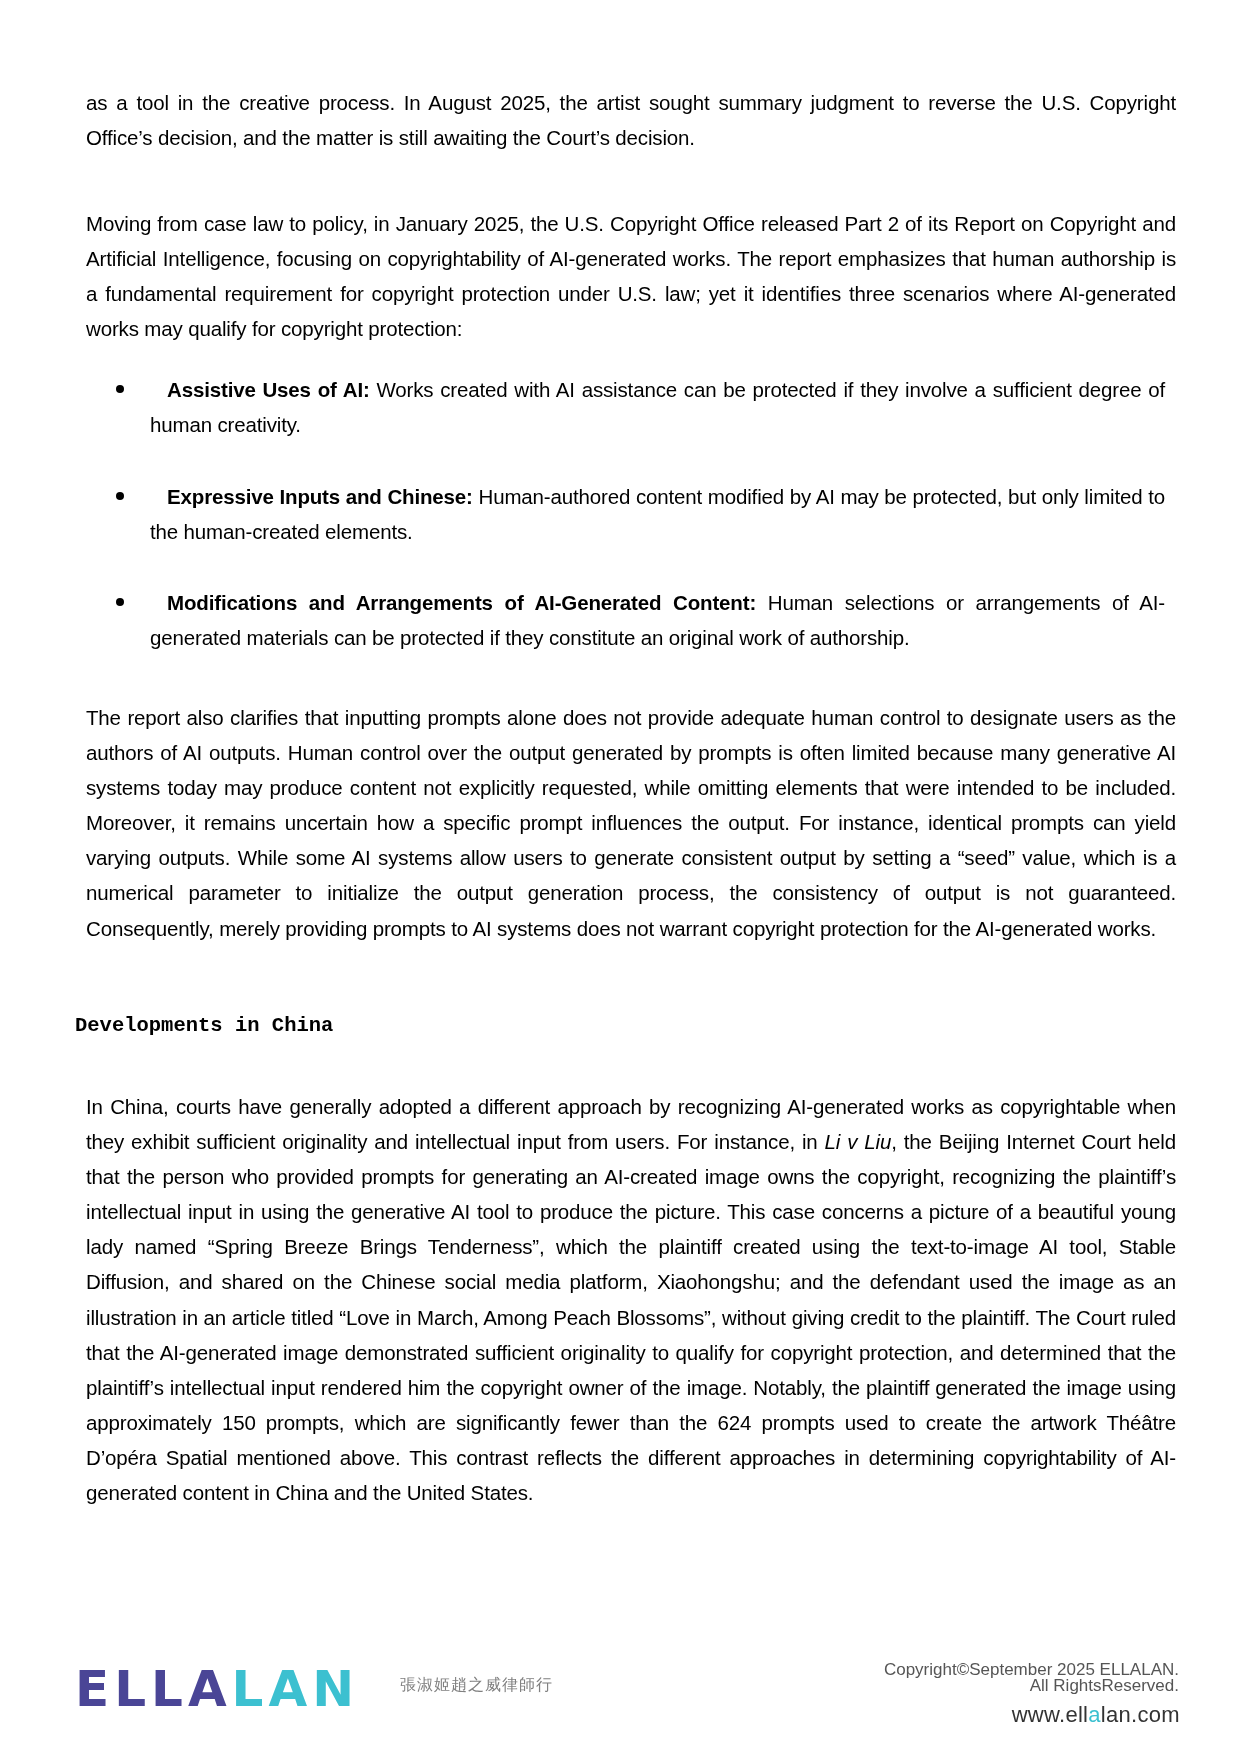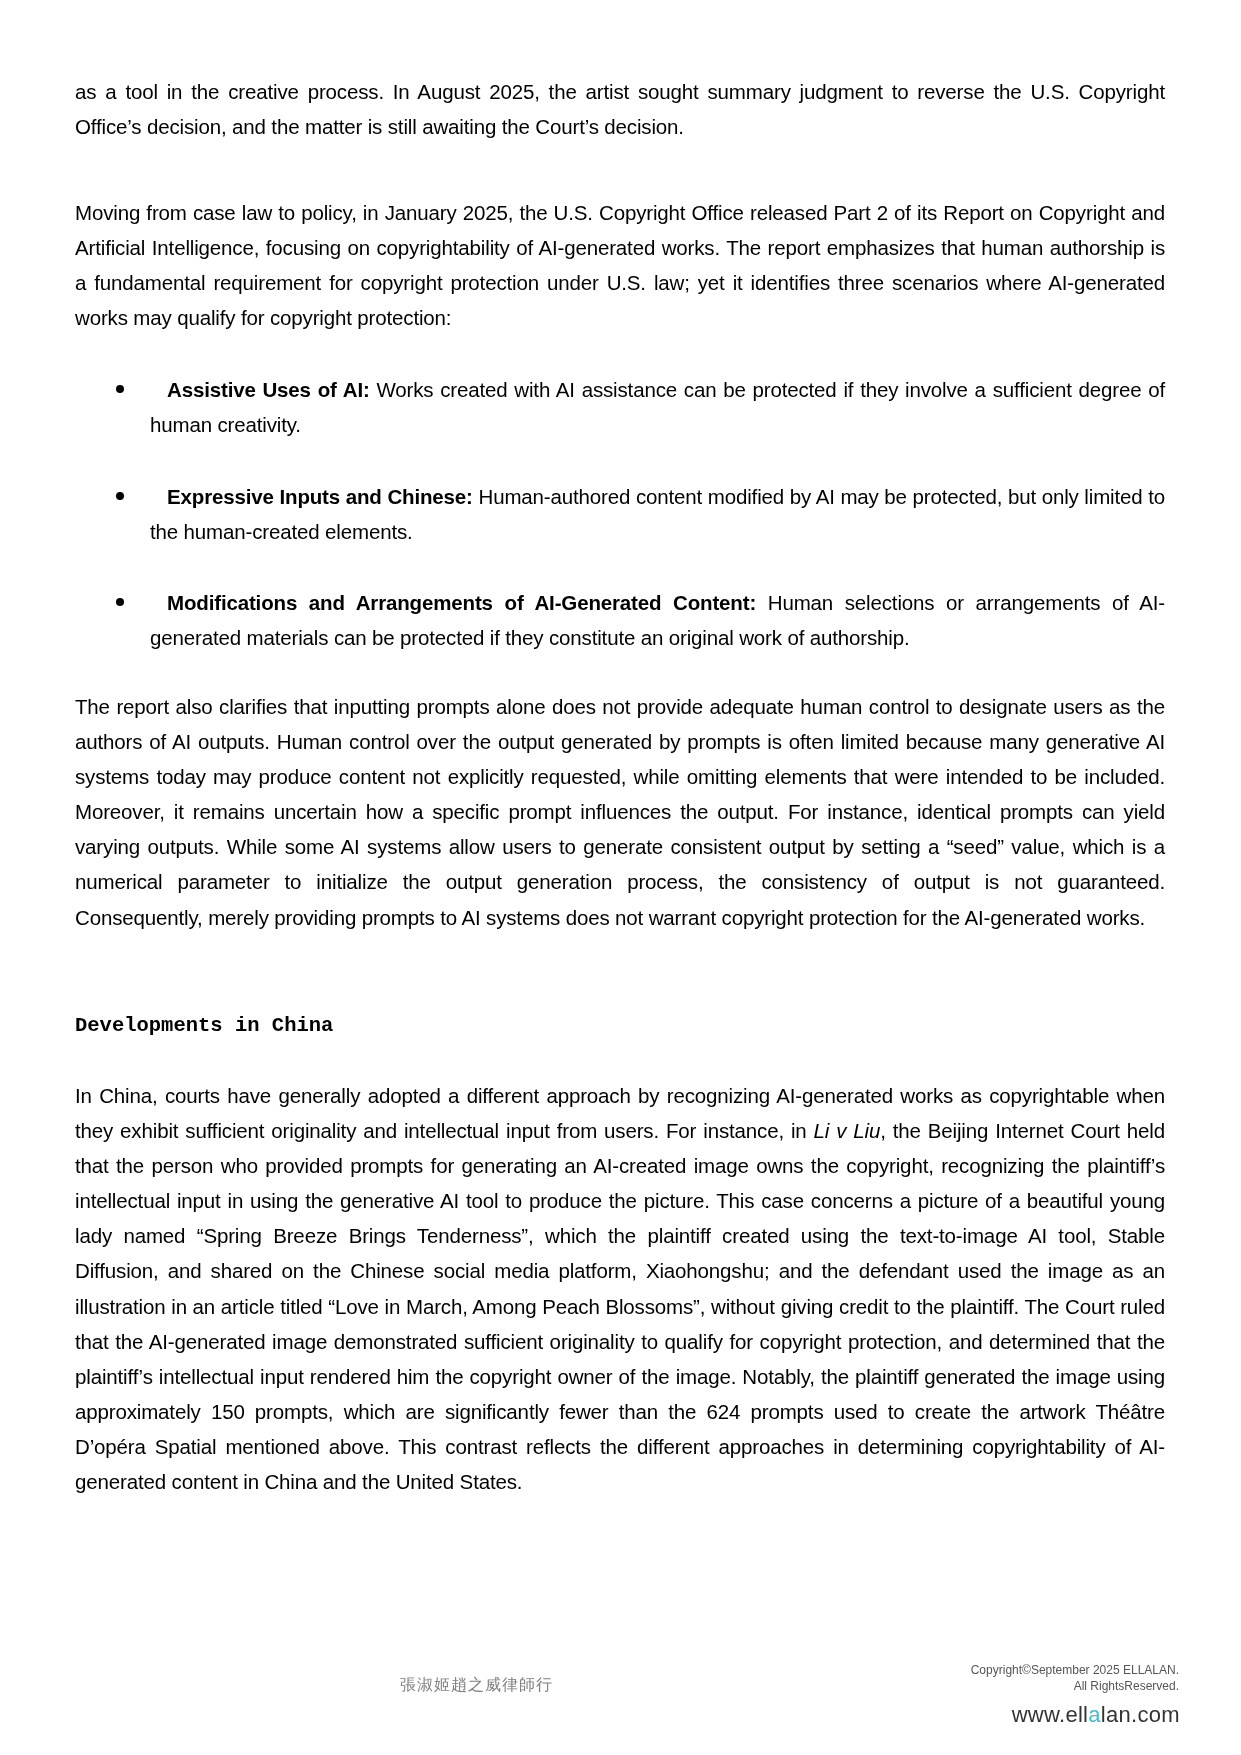"as a tool in the" .p { margin: 0 -> 11px }
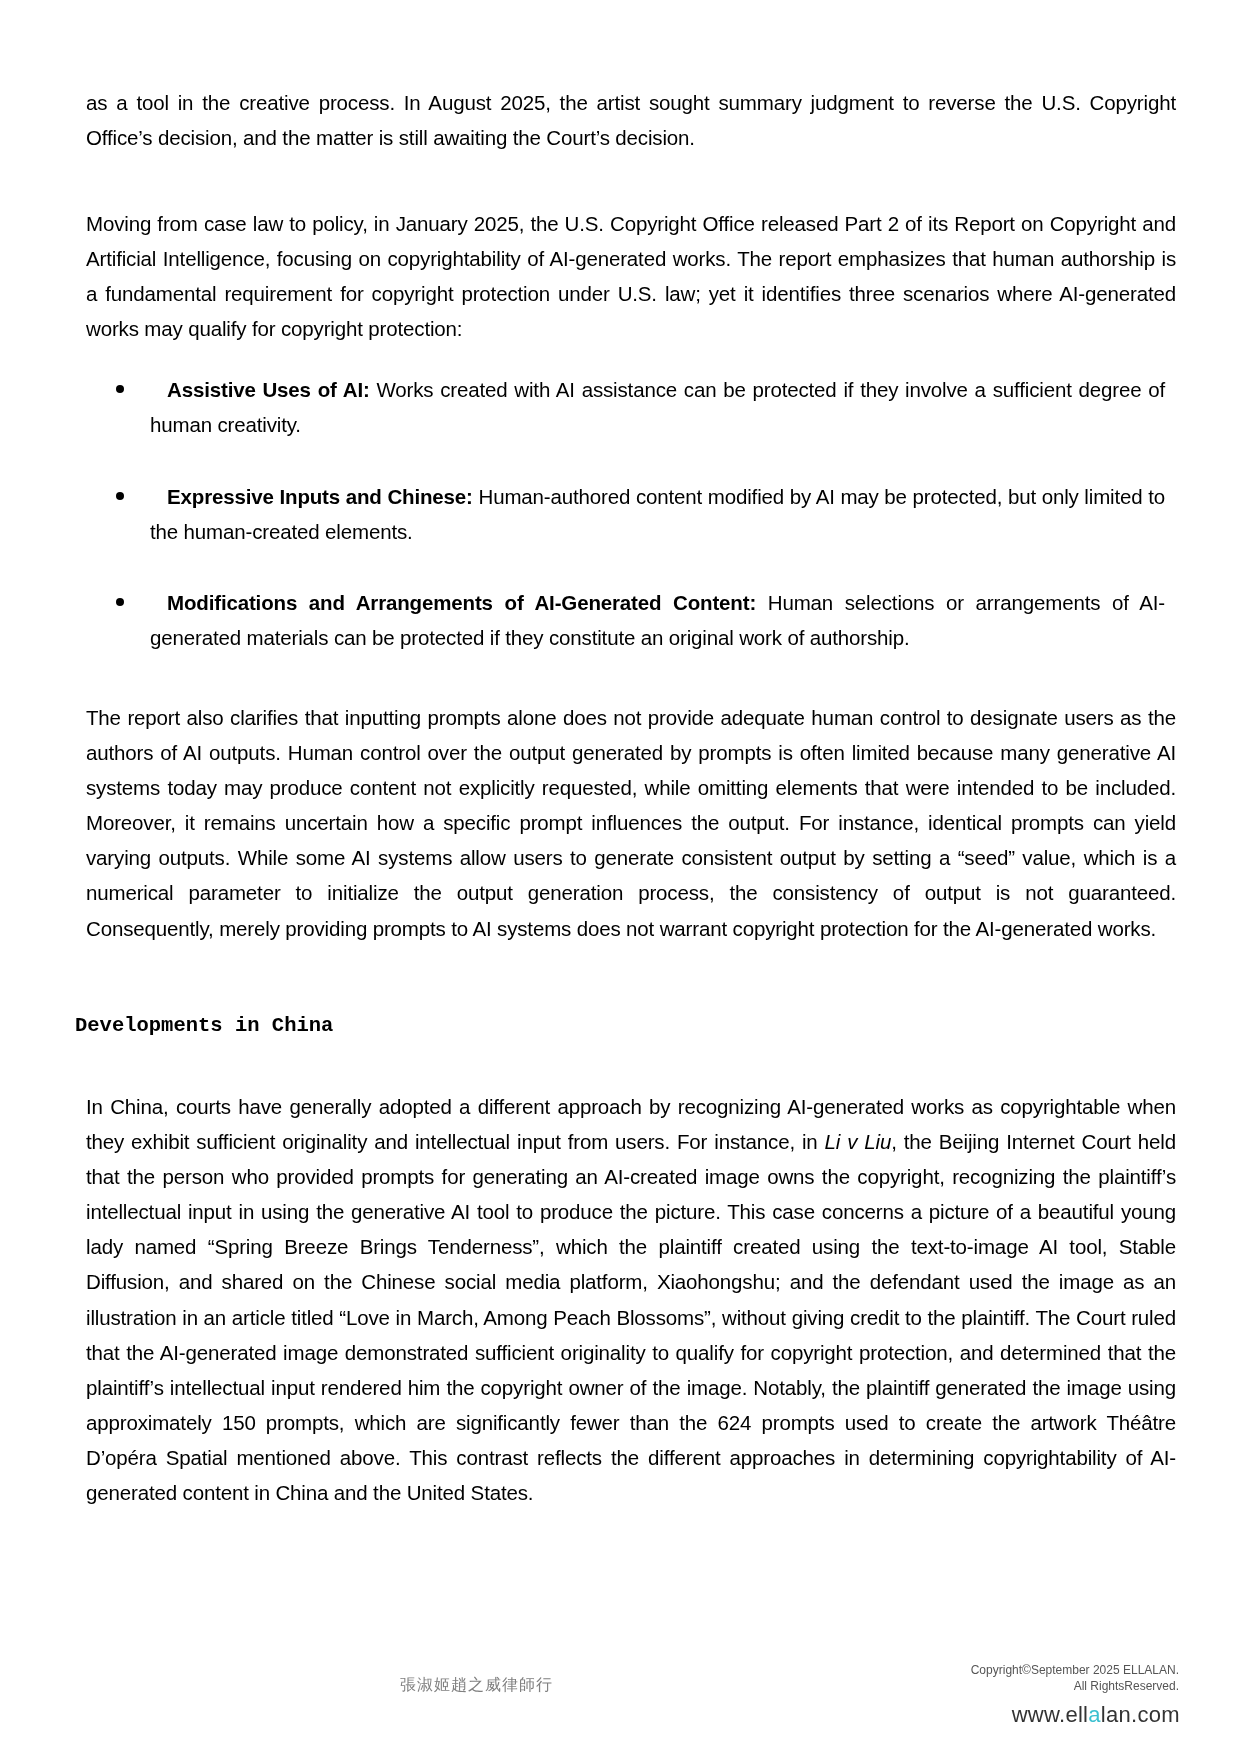"ELLA" div.logo { html: none -> <div> <span>ELLA</span> <span>LAN</span> </div> }
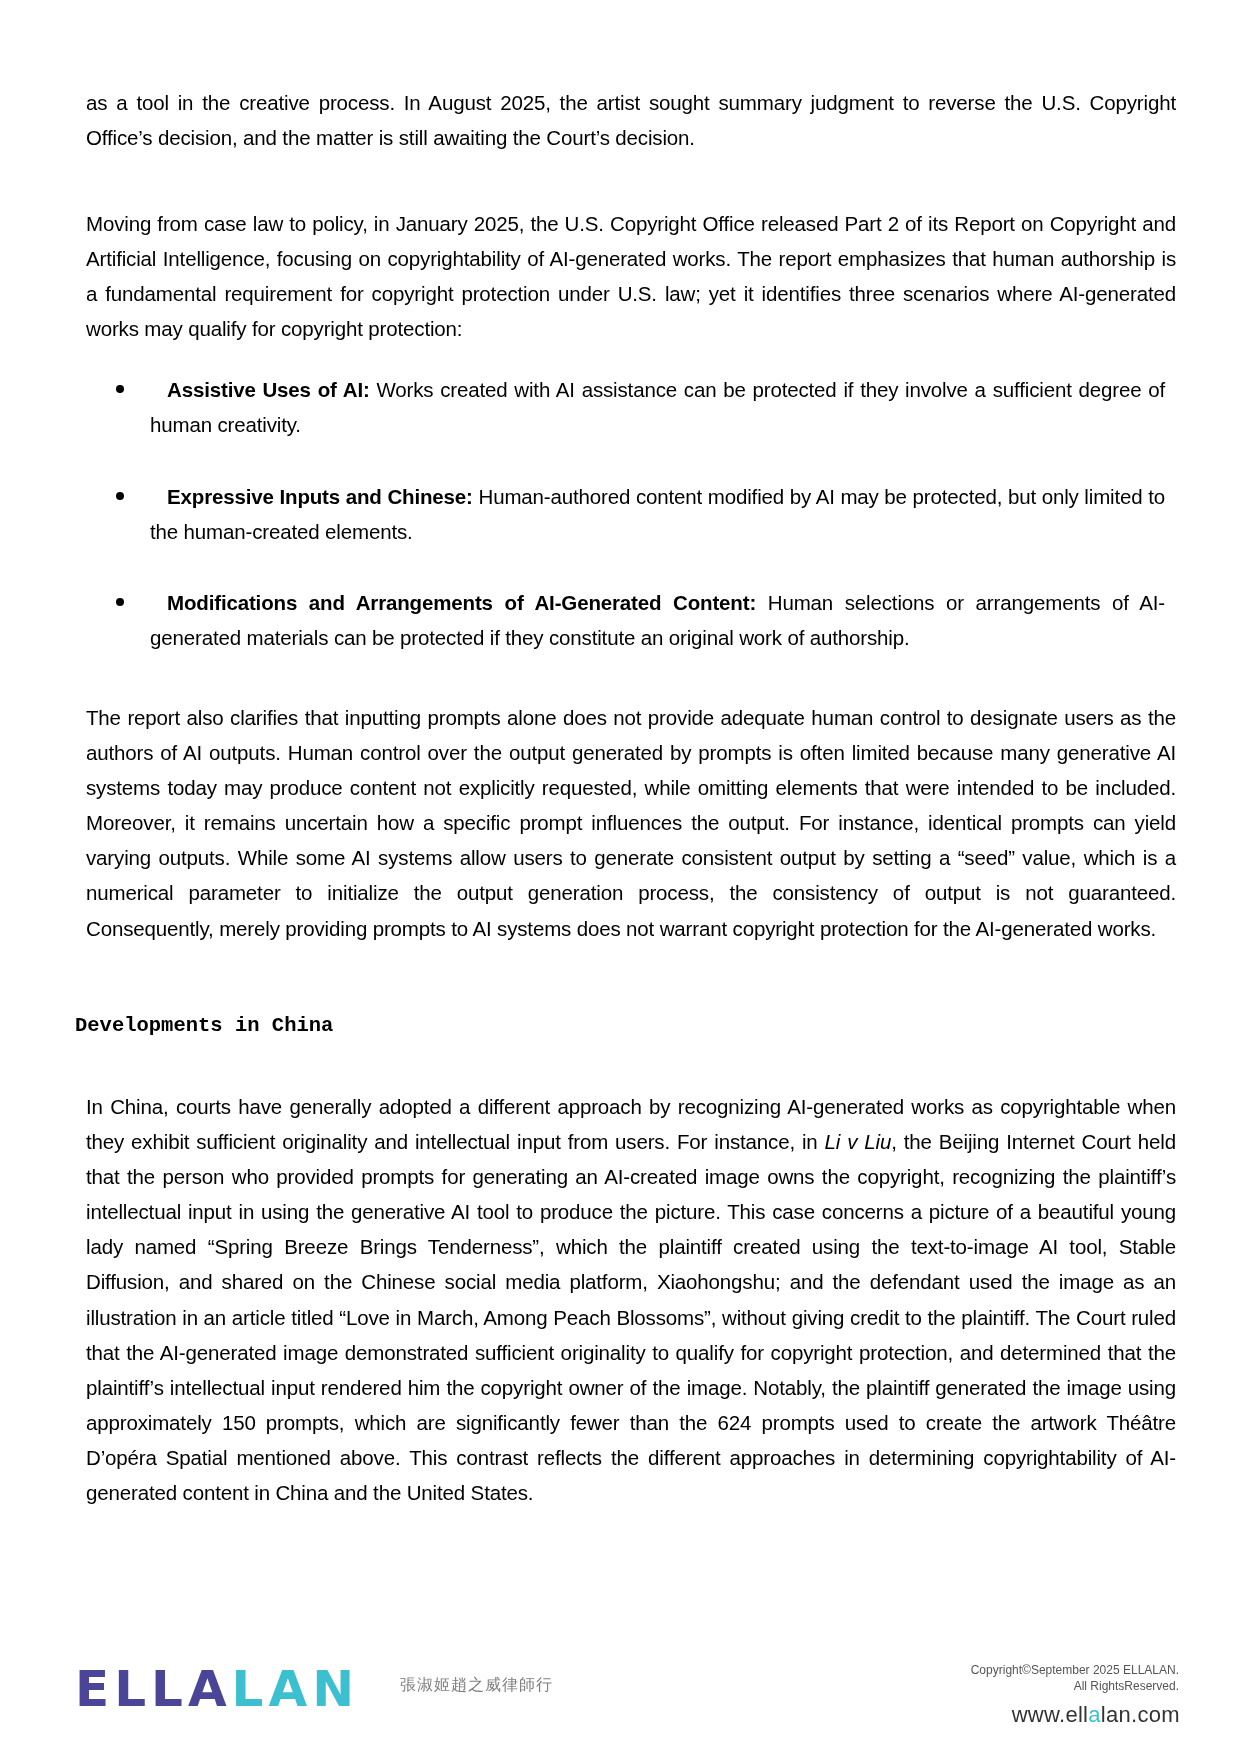"Copyright©September 2025 ELLALAN." .copy { font-size: 12px -> 17px }
